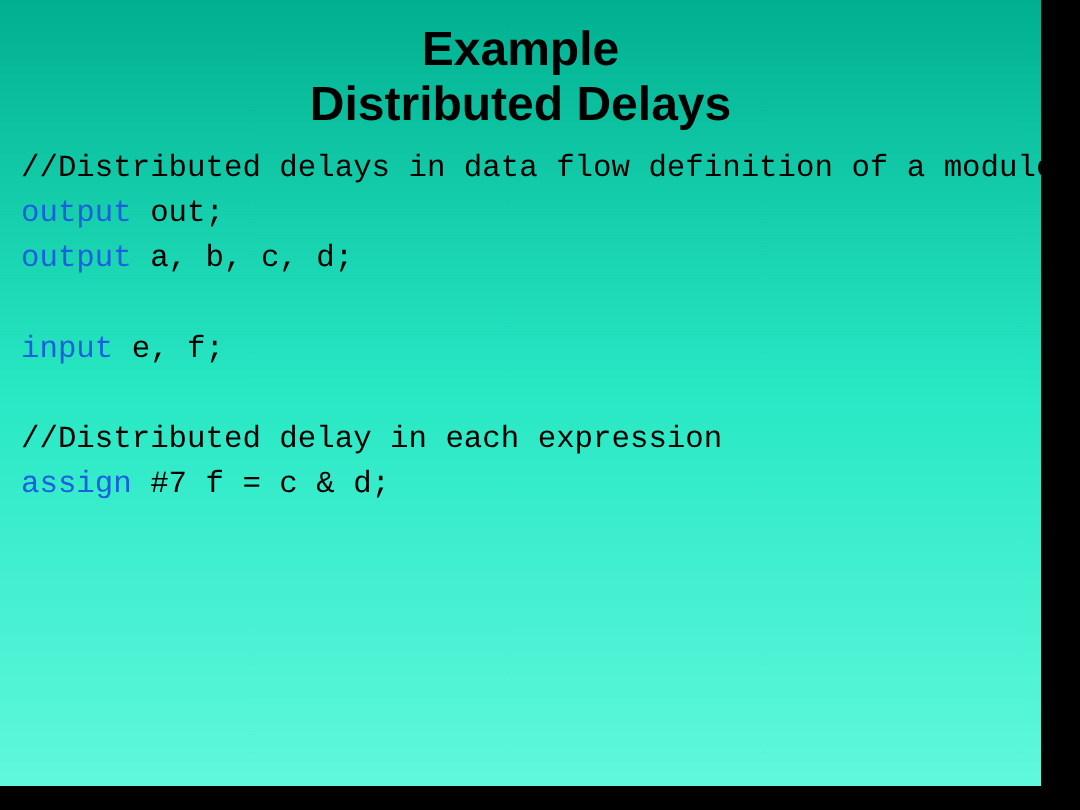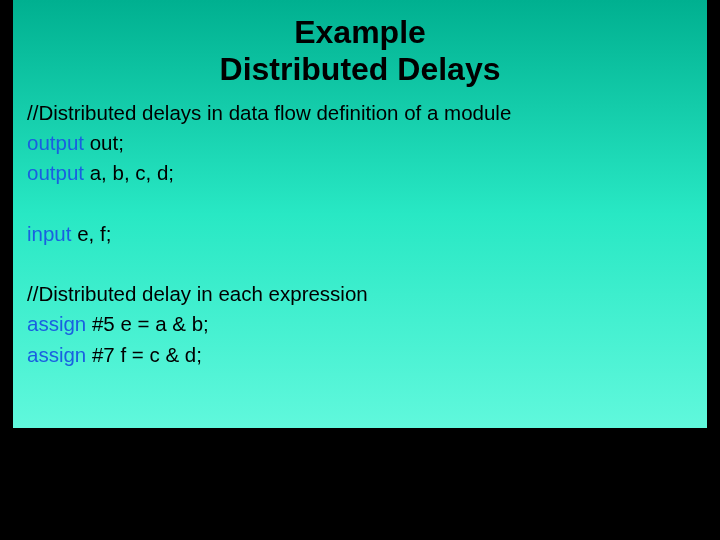"Example" .slide { height: 428px -> 524px; left: 13px -> 0 }
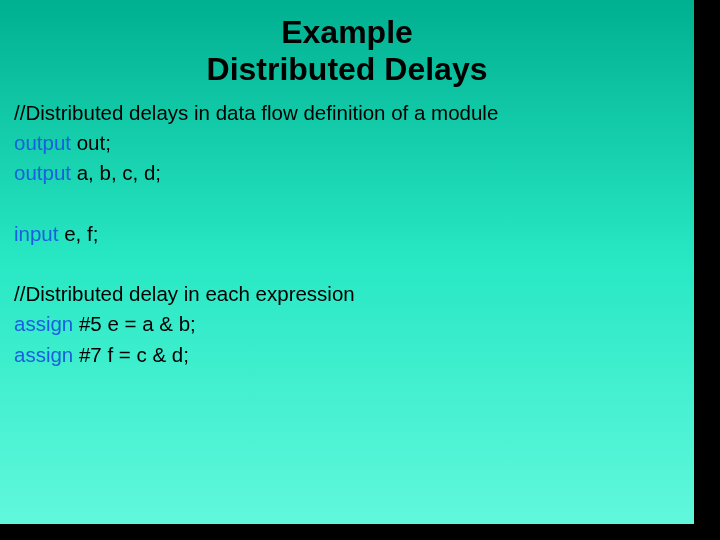"//Distributed delays in data flow" .code { font-family: Liberation Sans, sans-serif -> Liberation Mono, monospace }
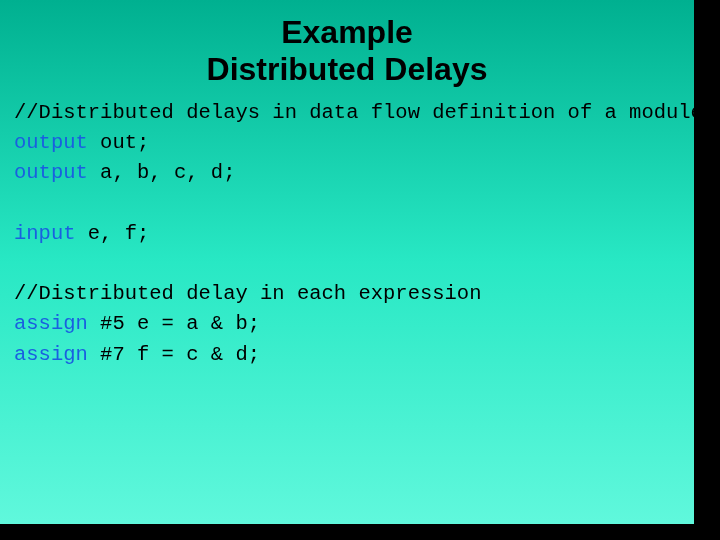"assign #5 e = a" div.row { html: <div><span>assign</span><span> #5 e = a &amp; b;</span></div> -> none }
